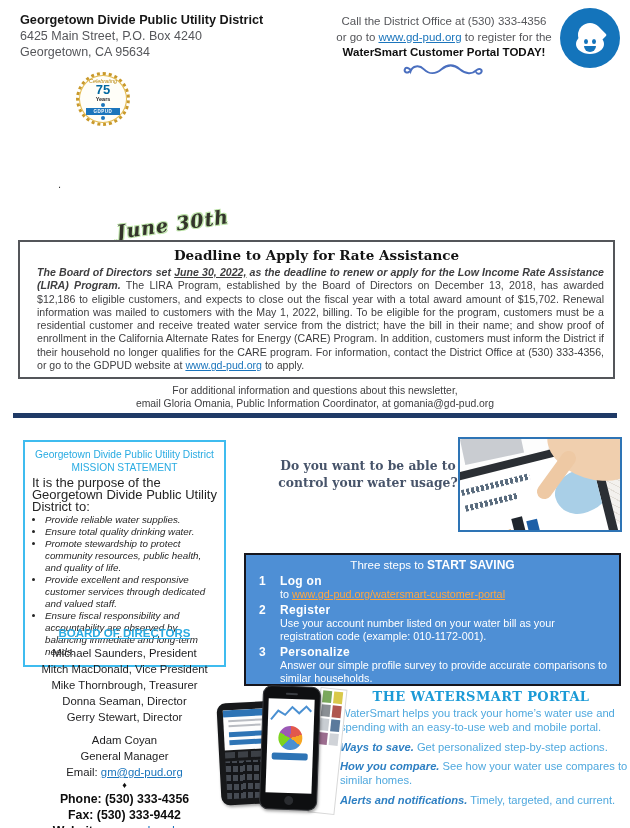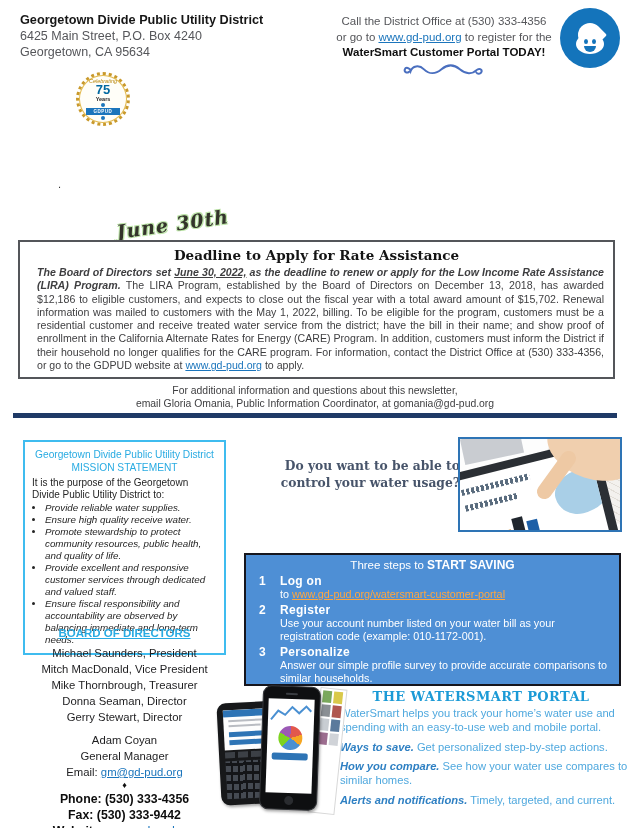"Do you want to be" .promo { text-align: right -> center }
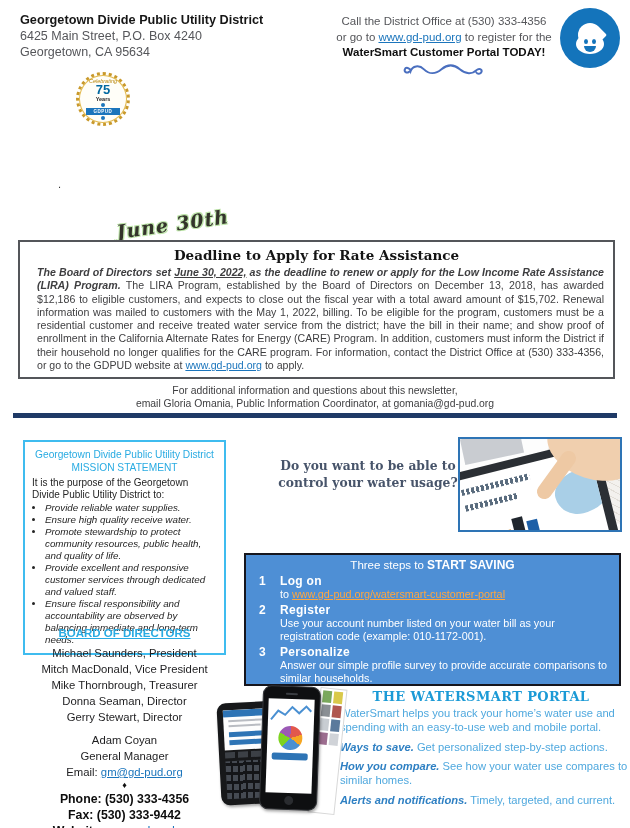"It is the purpose of" .mission-intro { font-size: 10px -> 13px }
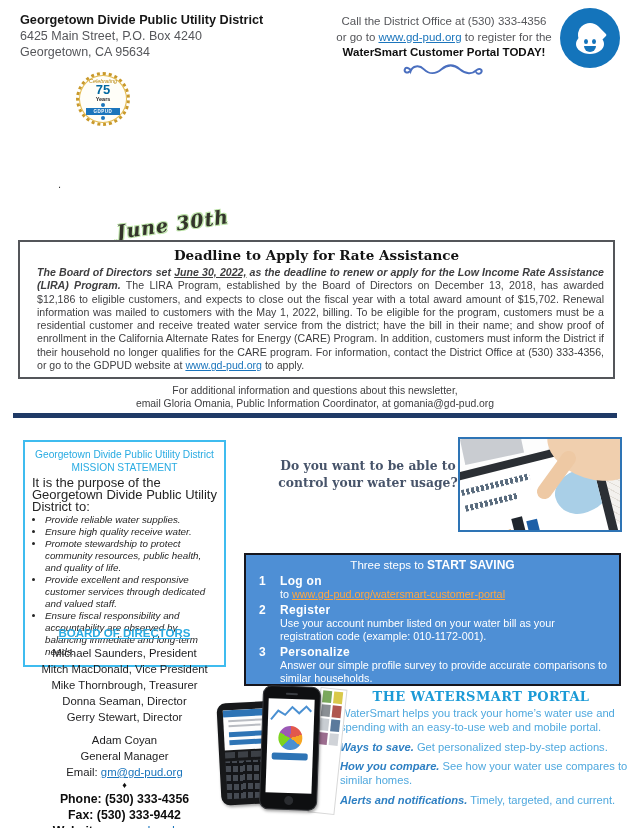"Ensure high quality receive water." li { text: high quality receive -> total quality drinking }
